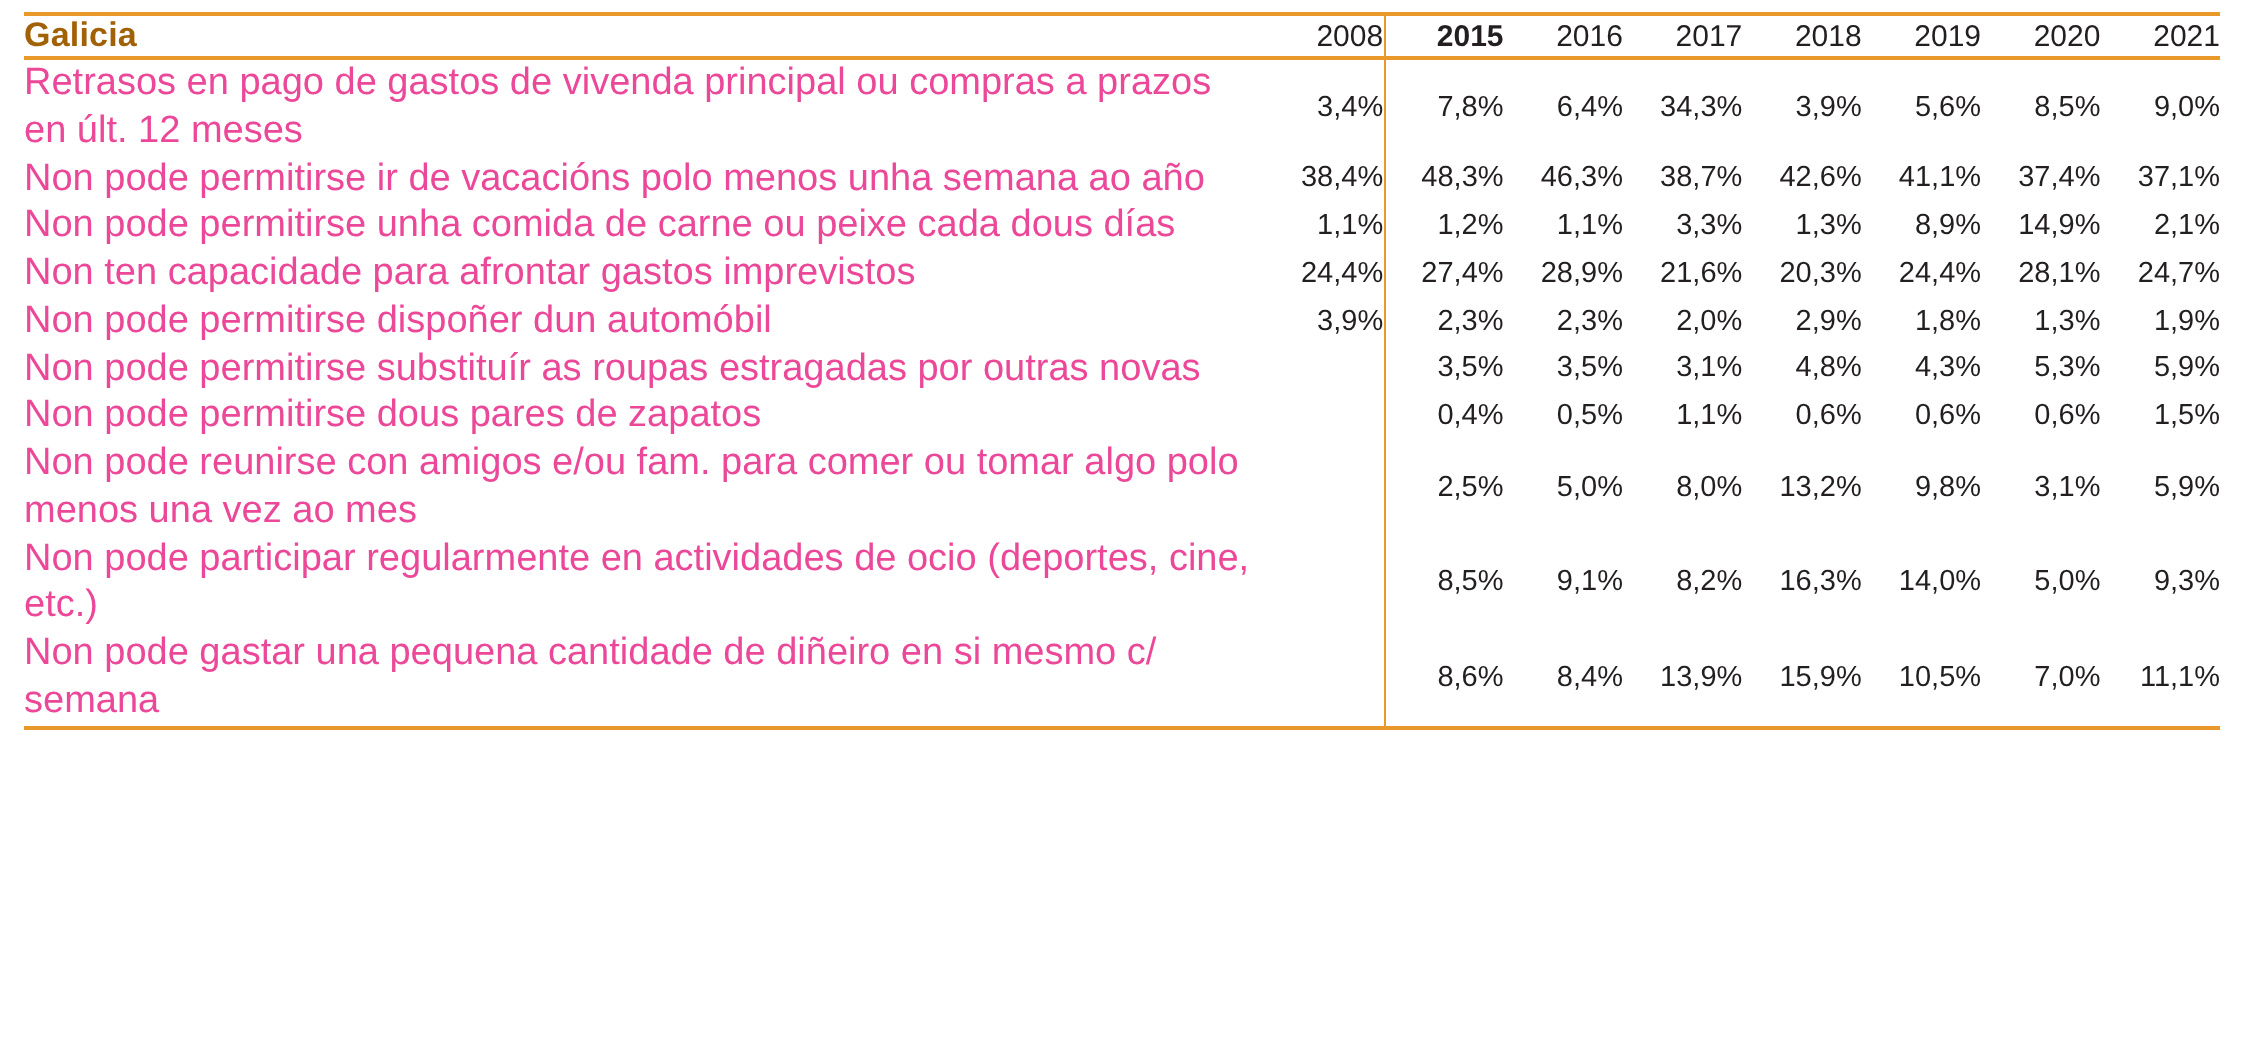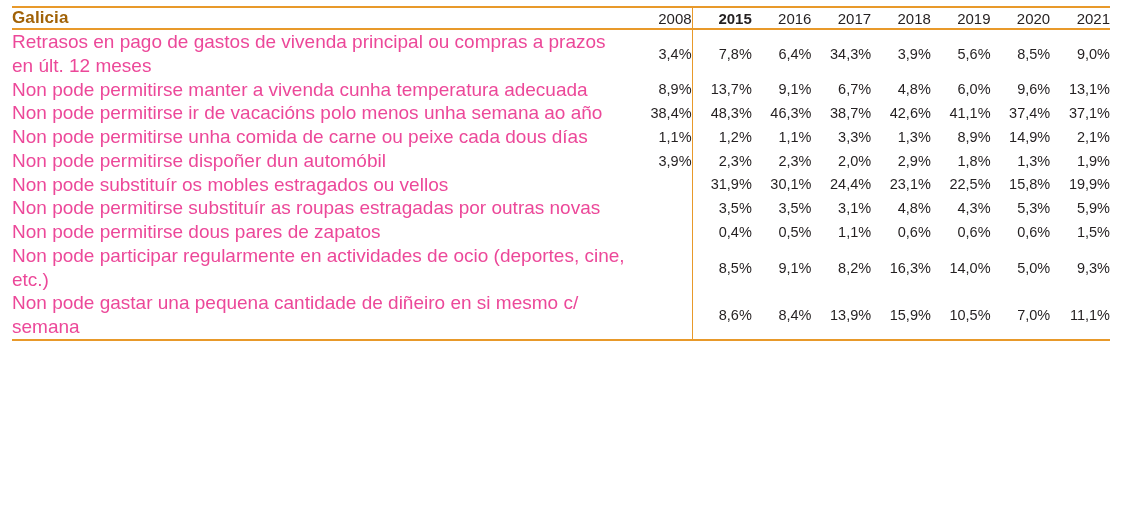"Non pode permitirse manter a" tr { html: <tr> <td>Non pode permitirse manter a vivenda cunha temperatura adecuada</td> <td>8,9%</td> <td>13,7%</td> <td>9,1%</td> <td>6,7%</td> <td>4,8%</td> <td>6,0%</td> <td>9,6%</td> <td>13,1%</td> </tr> -> none }
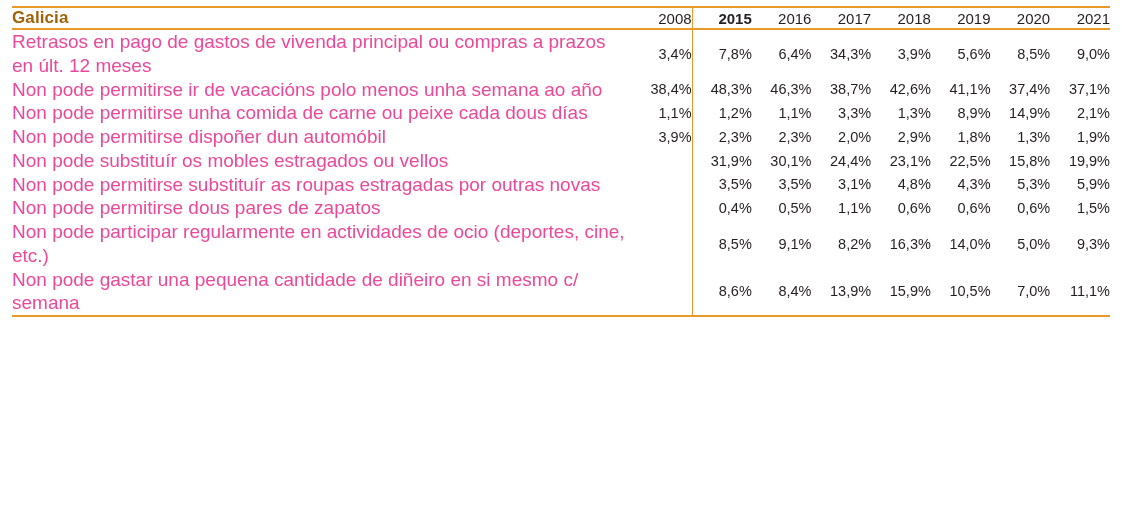"Non ten capacidade para afrontar" tr { html: none -> <tr> <td>Non ten capacidade para afrontar gastos imprevistos</td> <td>24,4%</td> <td>27,4%</td> <td>28,9%</td> <td>21,6%</td> <td>20,3%</td> <td>24,4%</td> <td>28,1%</td> <td>24,7%</td> </tr> }
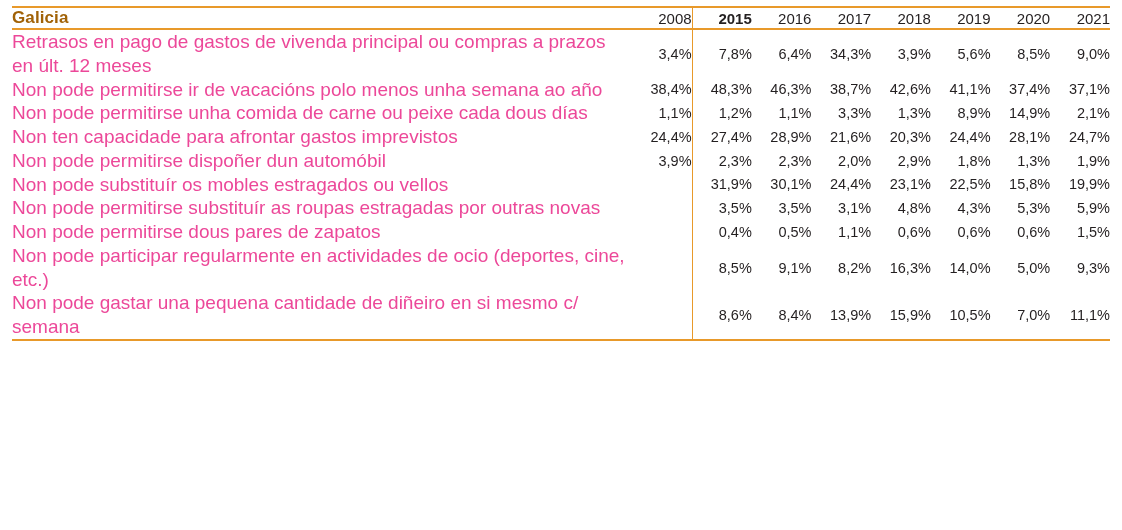"Non pode substituír os mobles" tr { html: <tr> <td>Non pode substituír os mobles estragados ou vellos</td> <td></td> <td>31,9%</td> <td>30,1%</td> <td>24,4%</td> <td>23,1%</td> <td>22,5%</td> <td>15,8%</td> <td>19,9%</td> </tr> -> none }
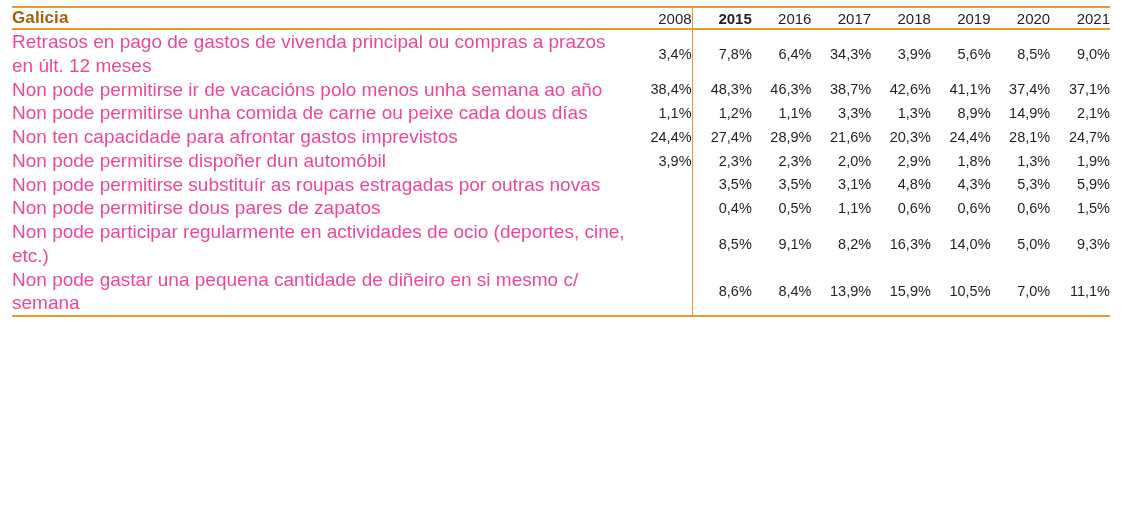"Non pode reunirse con amigos" tr { html: none -> <tr> <td>Non pode reunirse con amigos e/ou fam. para comer ou tomar algo polo menos una vez ao mes</td> <td></td> <td>2,5%</td> <td>5,0%</td> <td>8,0%</td> <td>13,2%</td> <td>9,8%</td> <td>3,1%</td> <td>5,9%</td> </tr> }
